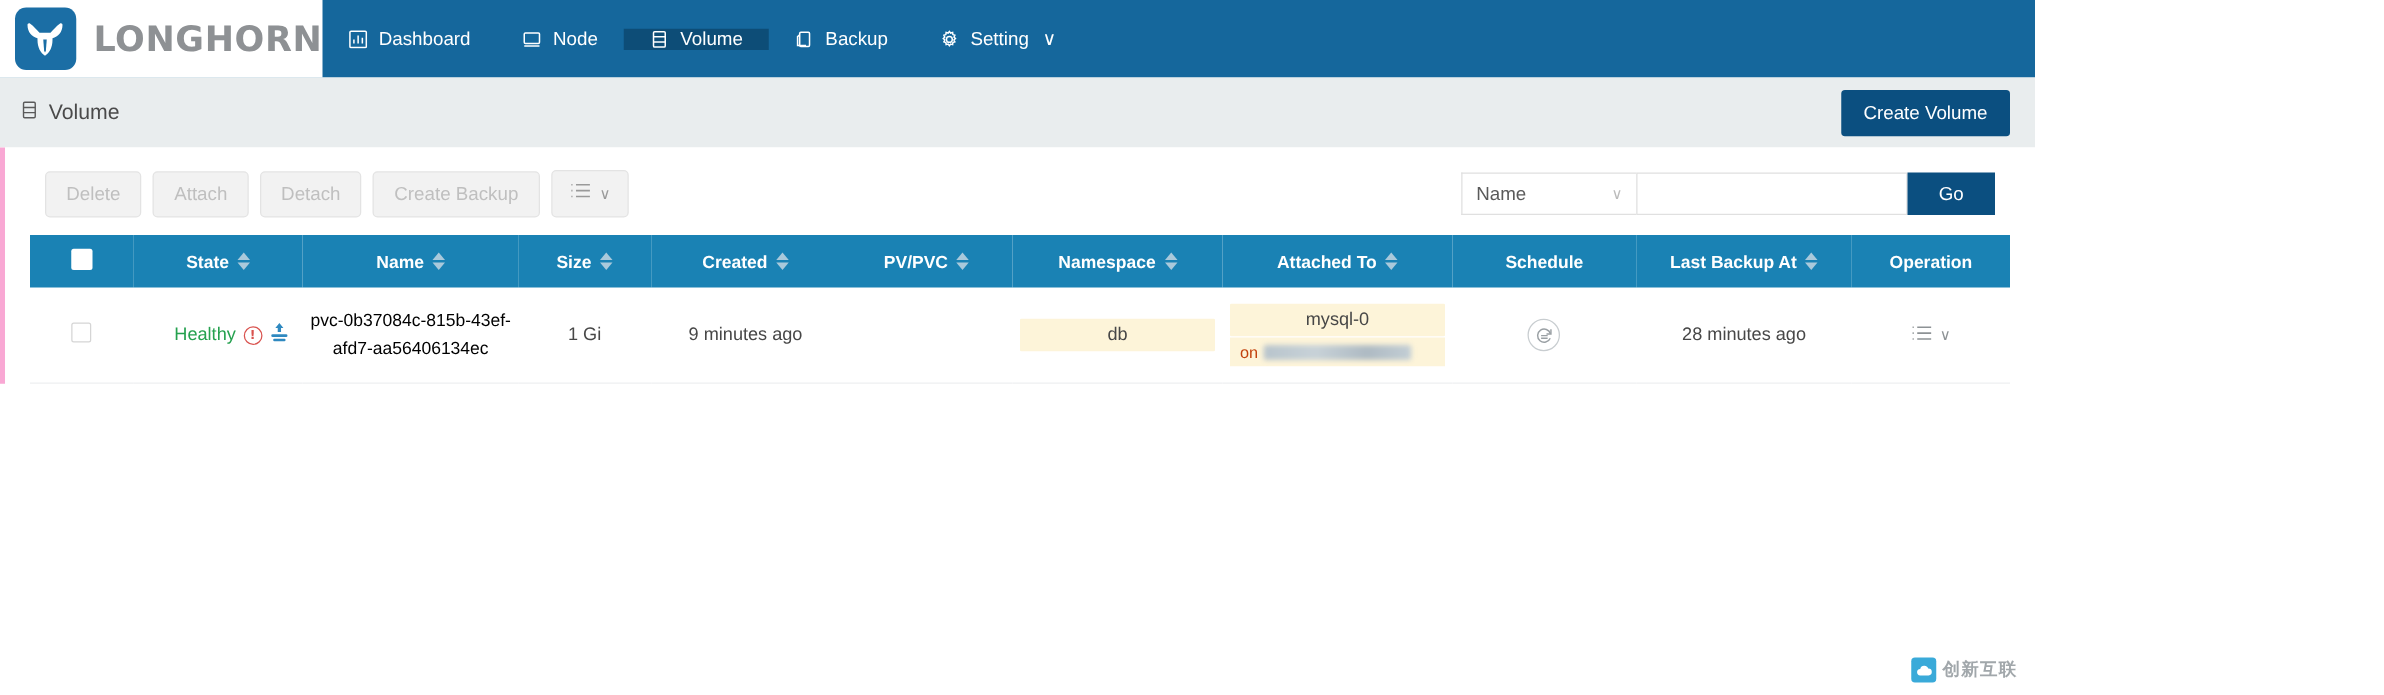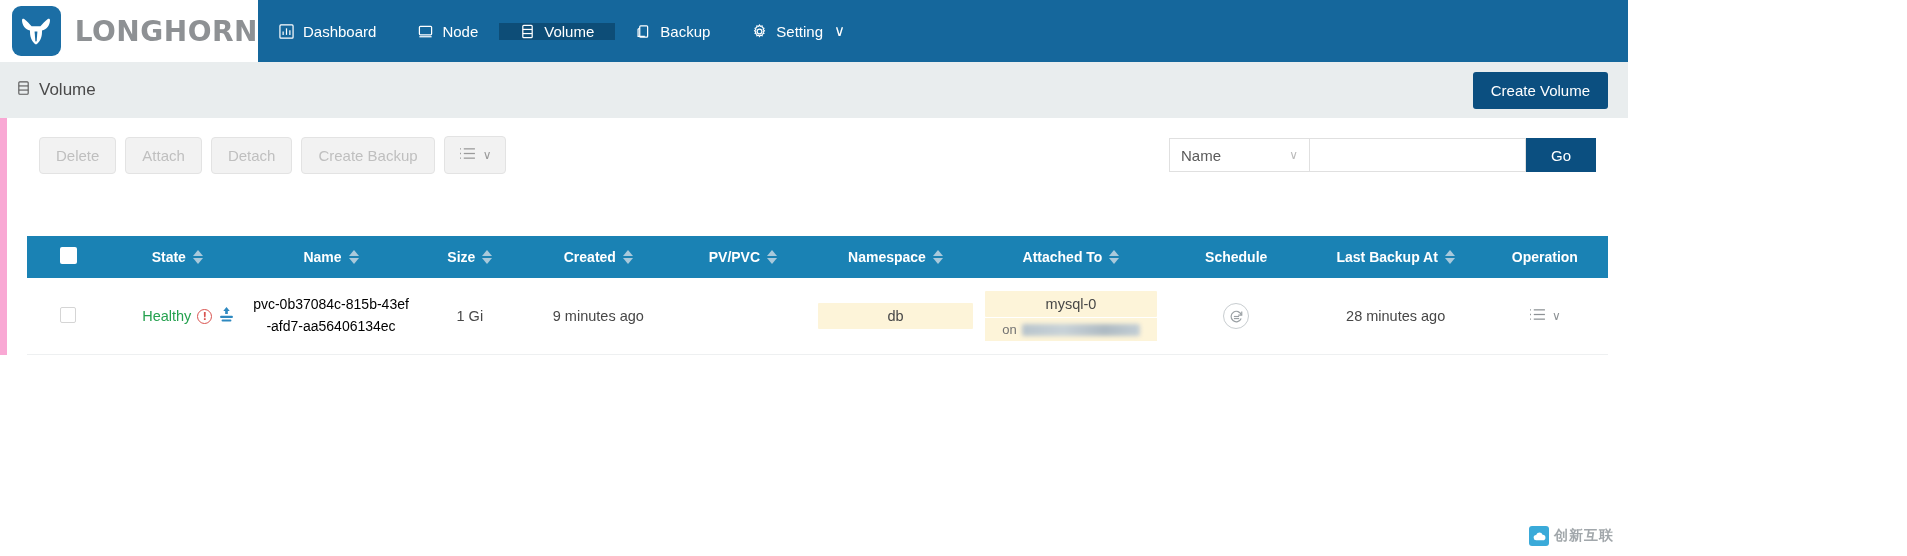"Delete" .content-edge { border-left: 7px solid #f9a8d4 -> 4px solid #f9a8d4 }
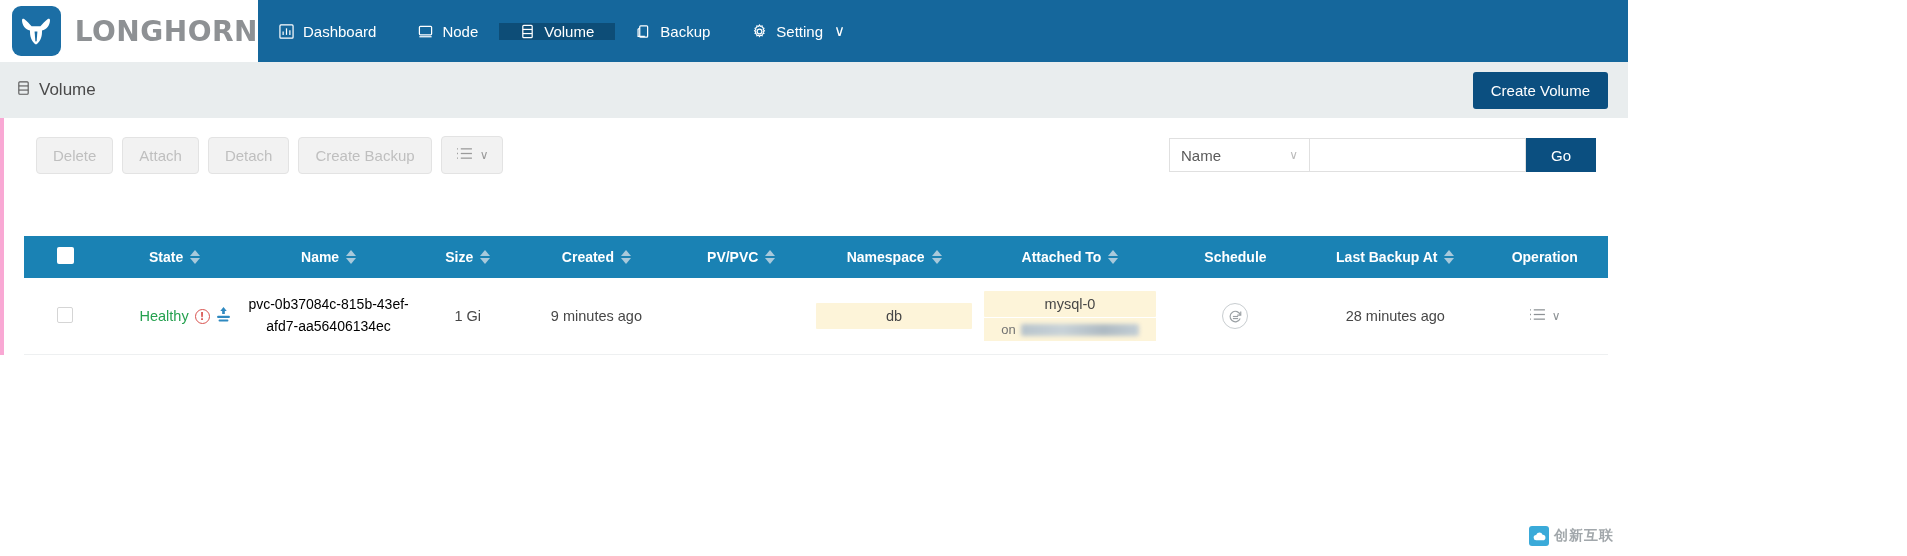"State" table.vol { margin-top: 48px -> none }
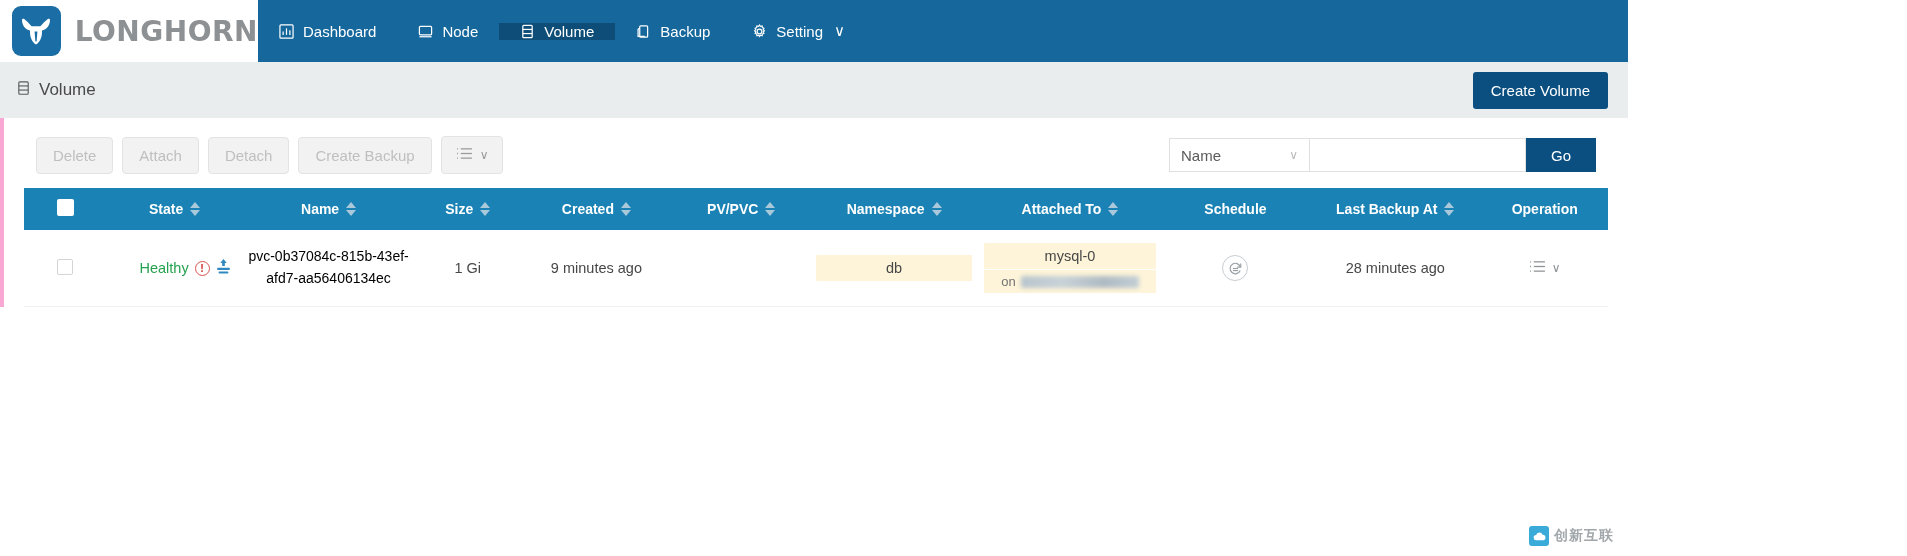"on" .attach-on { color: #737373 -> #c2410c; justify-content: center -> flex-start }
